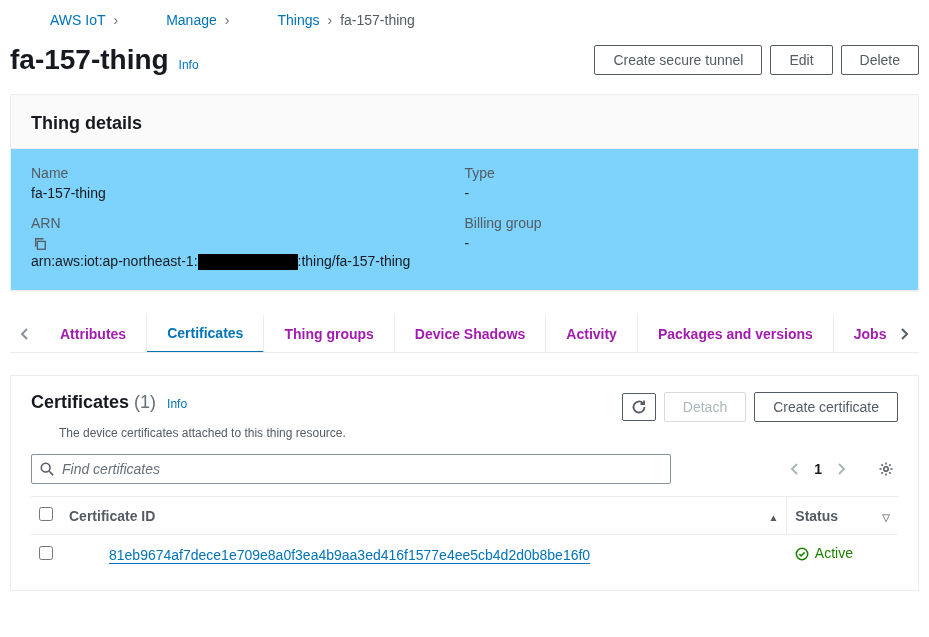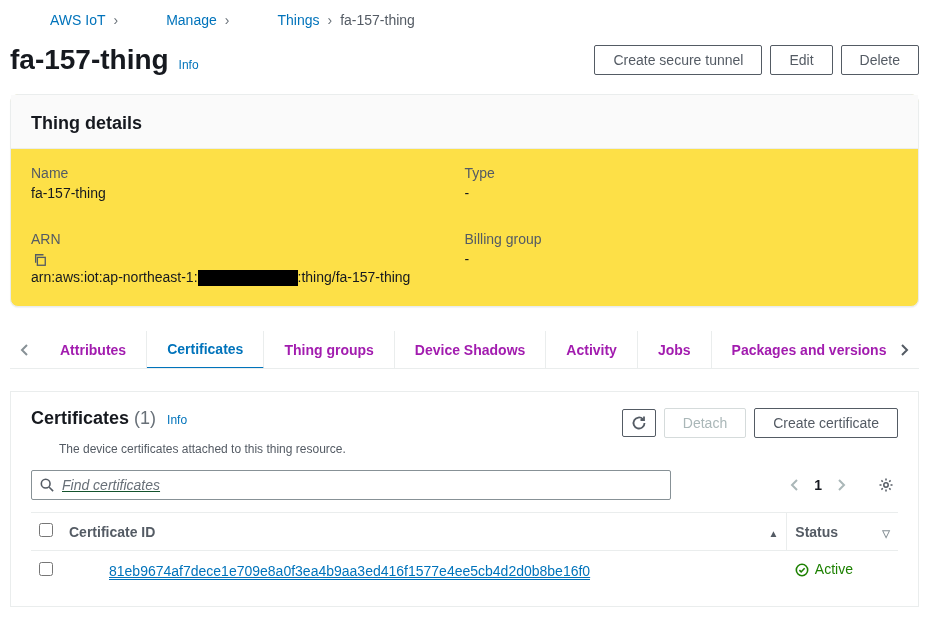"Thing details" .panel { background: #fde047 -> #7dd3fc; border-radius: 8px -> 2px }
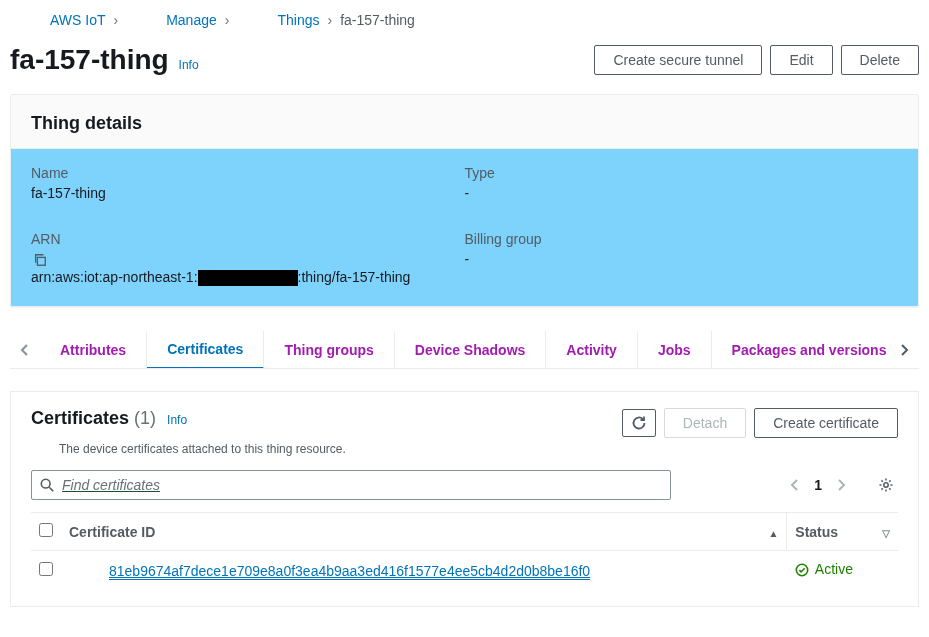"Name" .detail-group { margin-bottom: 30px -> 14px }
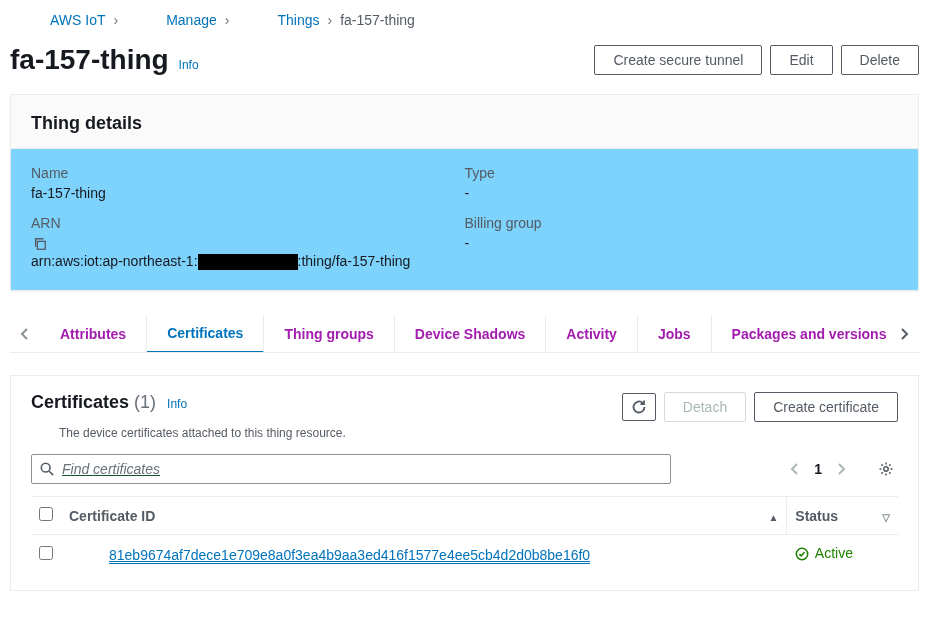"Jobs" button.tab { order: before "Packages and versions" -> after "Packages and versions" }
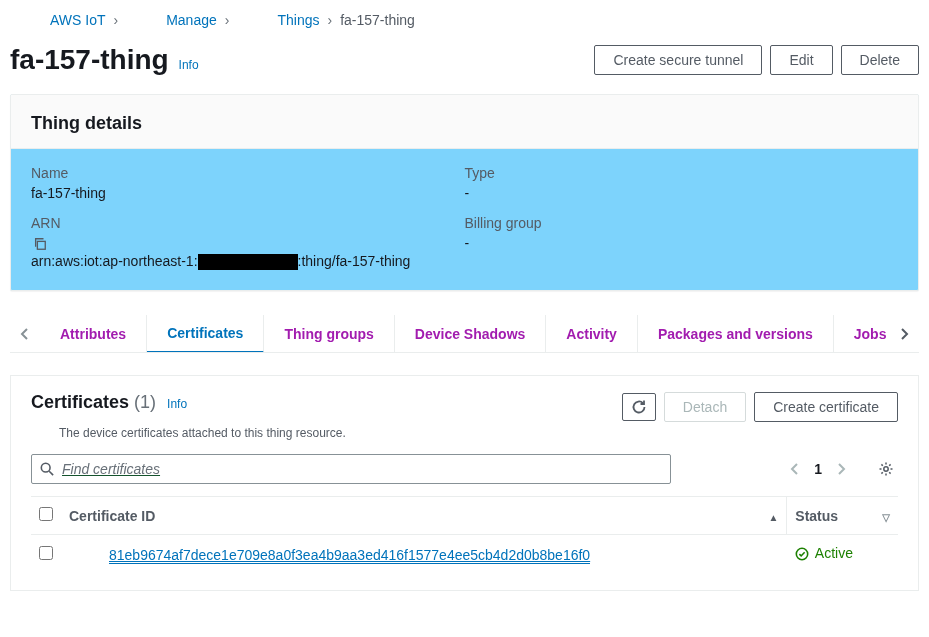"Find certificates" .search-box input { color: #14532d -> #c2410c; text-decoration: underline -> none }
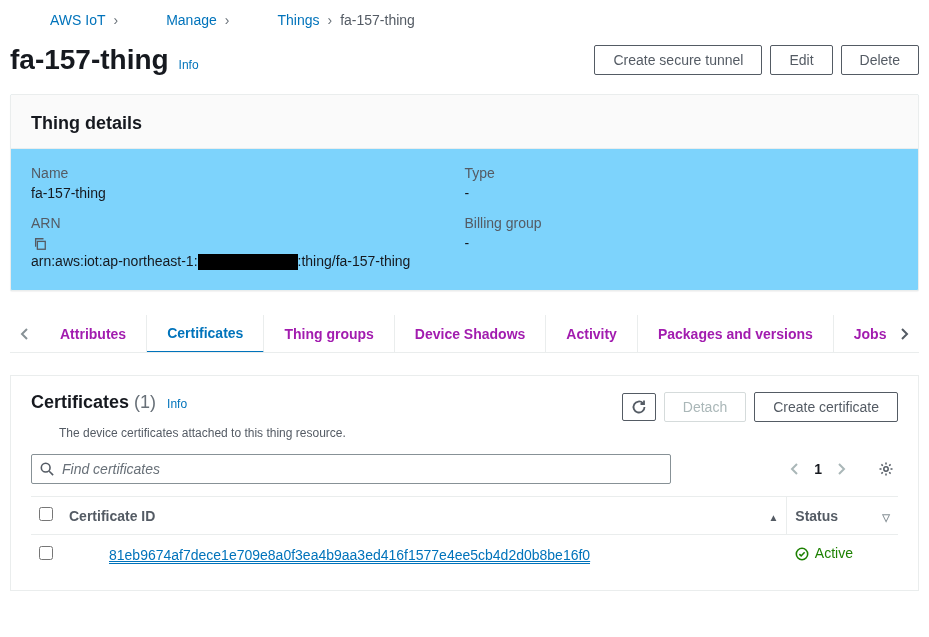"81eb9674af7dece1e709e8a0f3ea4b9aa3ed416f" .cert-link { text-decoration: underline -> none }
